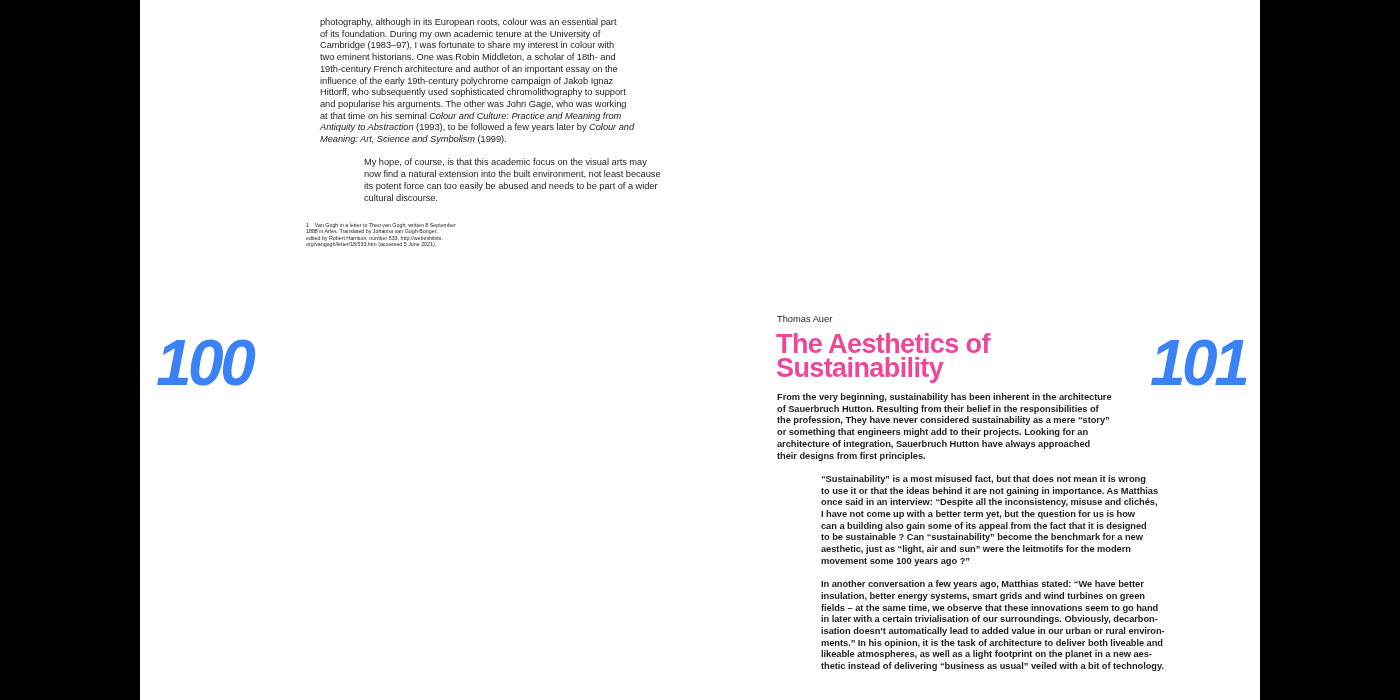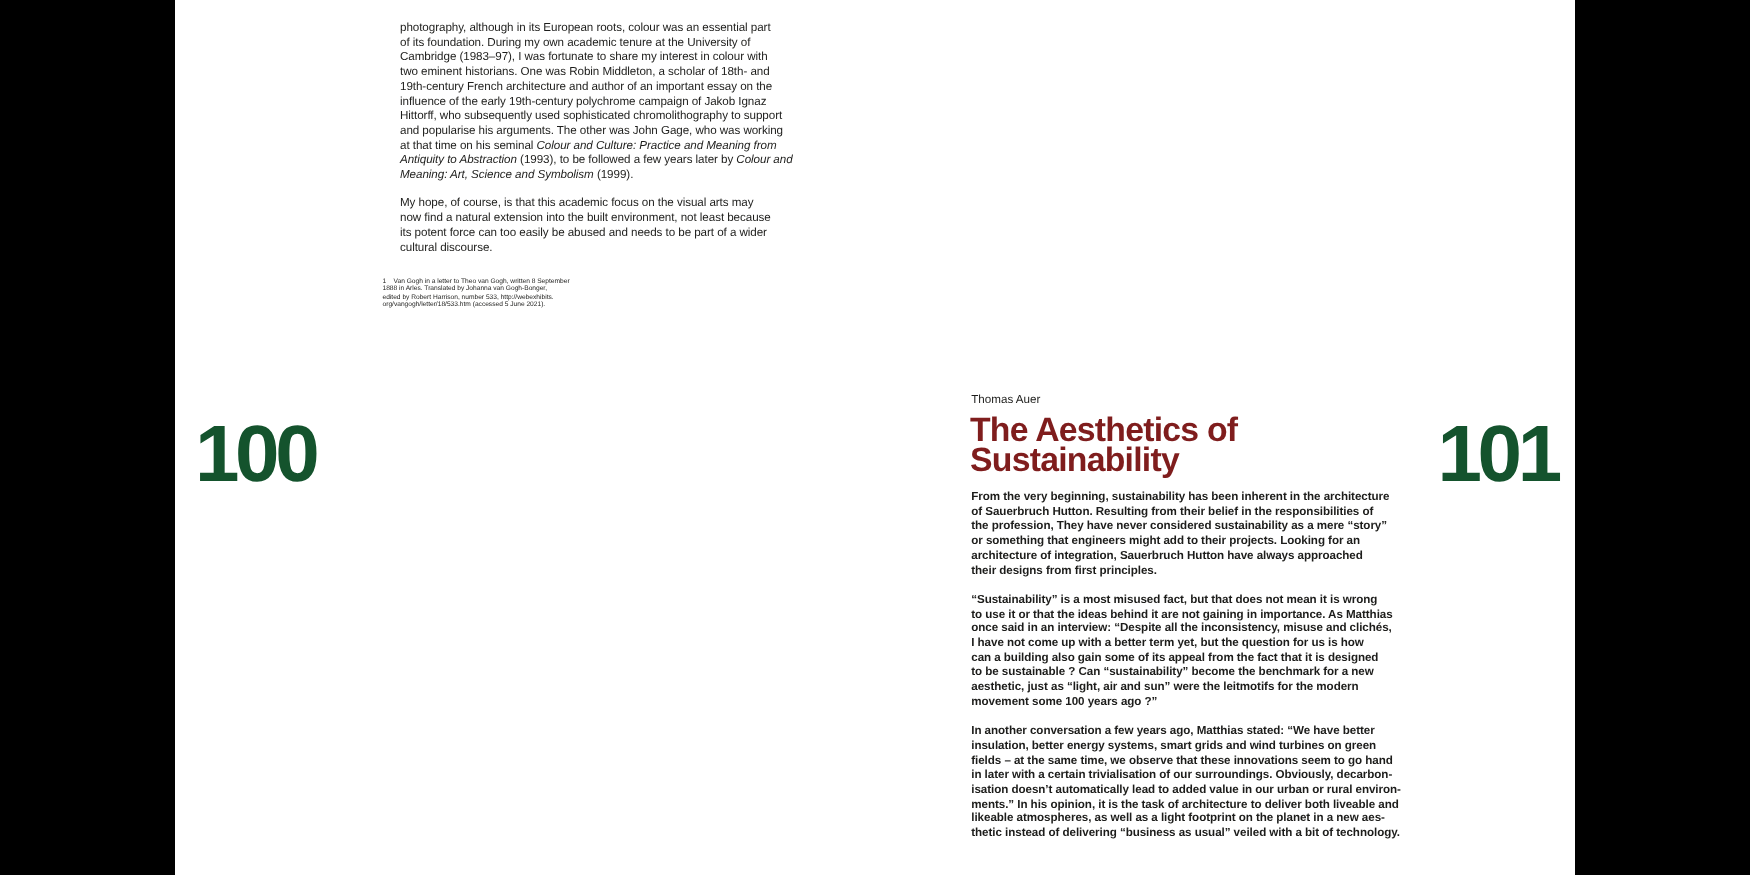"My hope, of course, is" .body-text .para + .para { margin-left: none -> 44px }
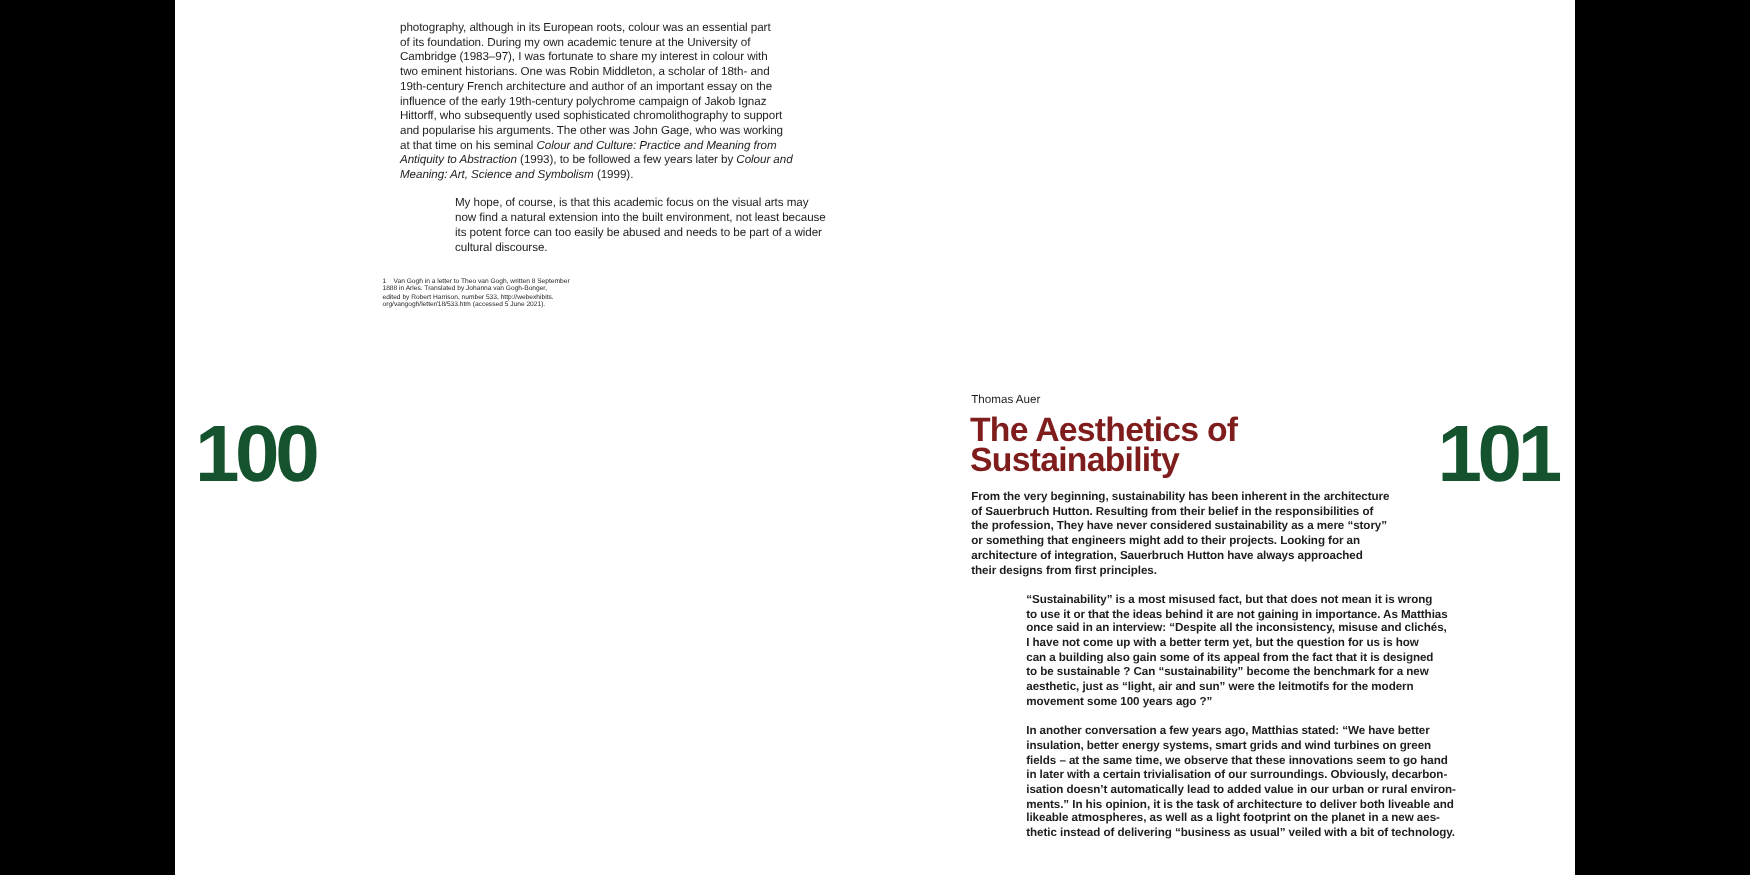"100" .page-number { color: #14532d -> #3b82f6; font-style: none -> italic }
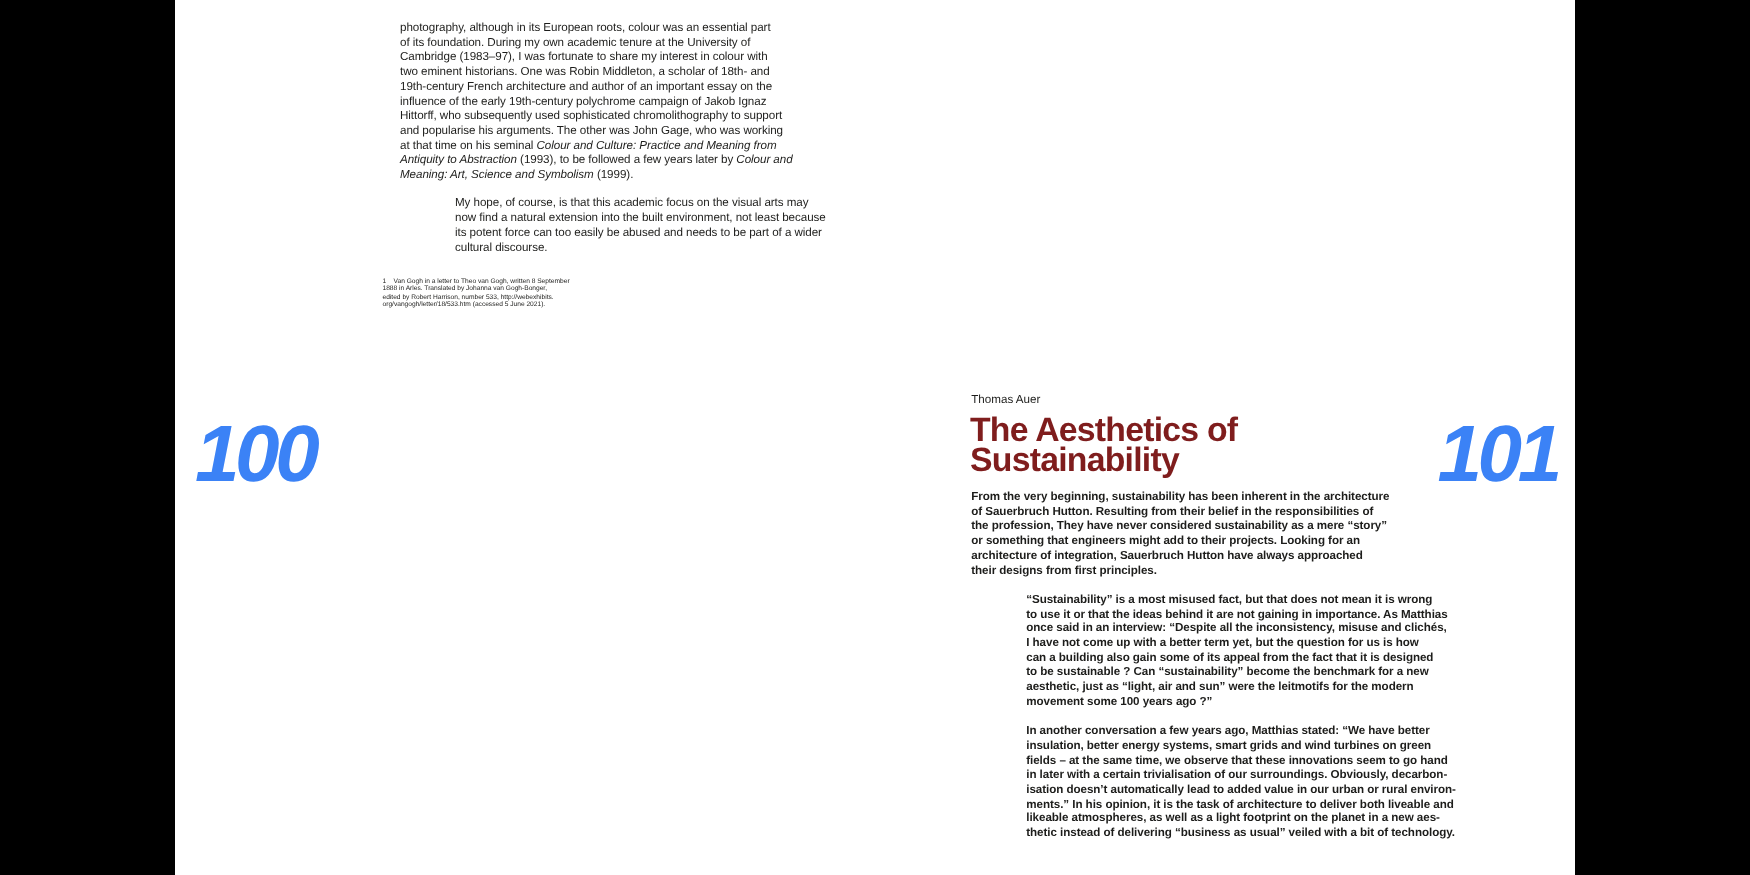"The Aesthetics of" .article-title { color: #7f1d1d -> #ec4899 }
